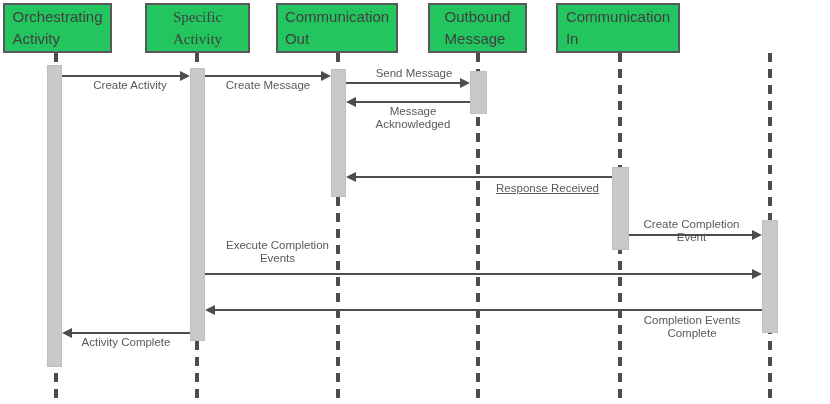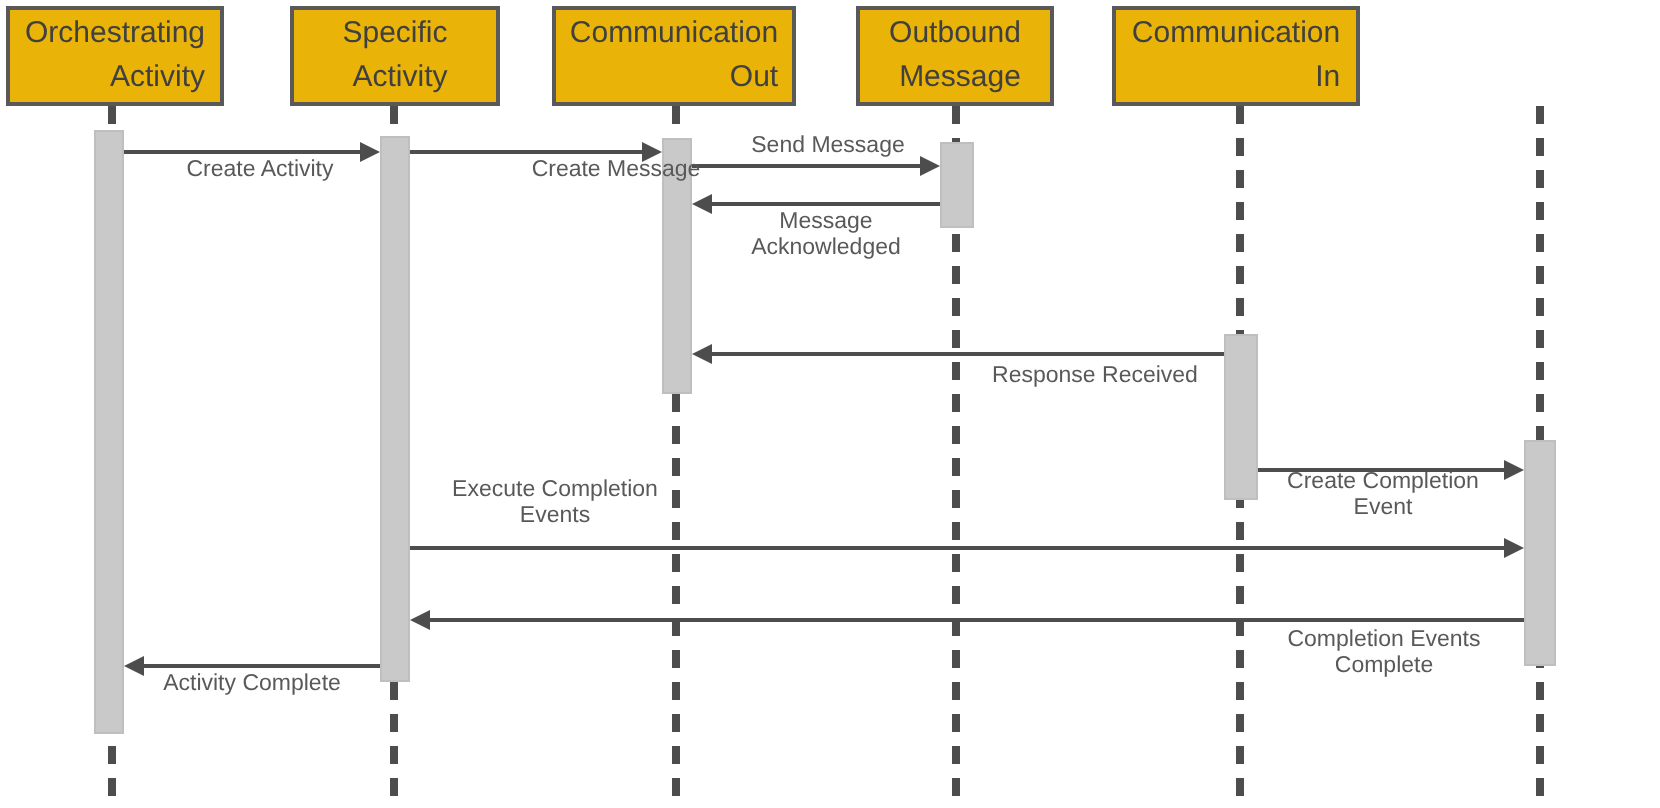"Orchestrating" .actor-box { background: #eab308 -> #22c55e; text-align: right -> left }
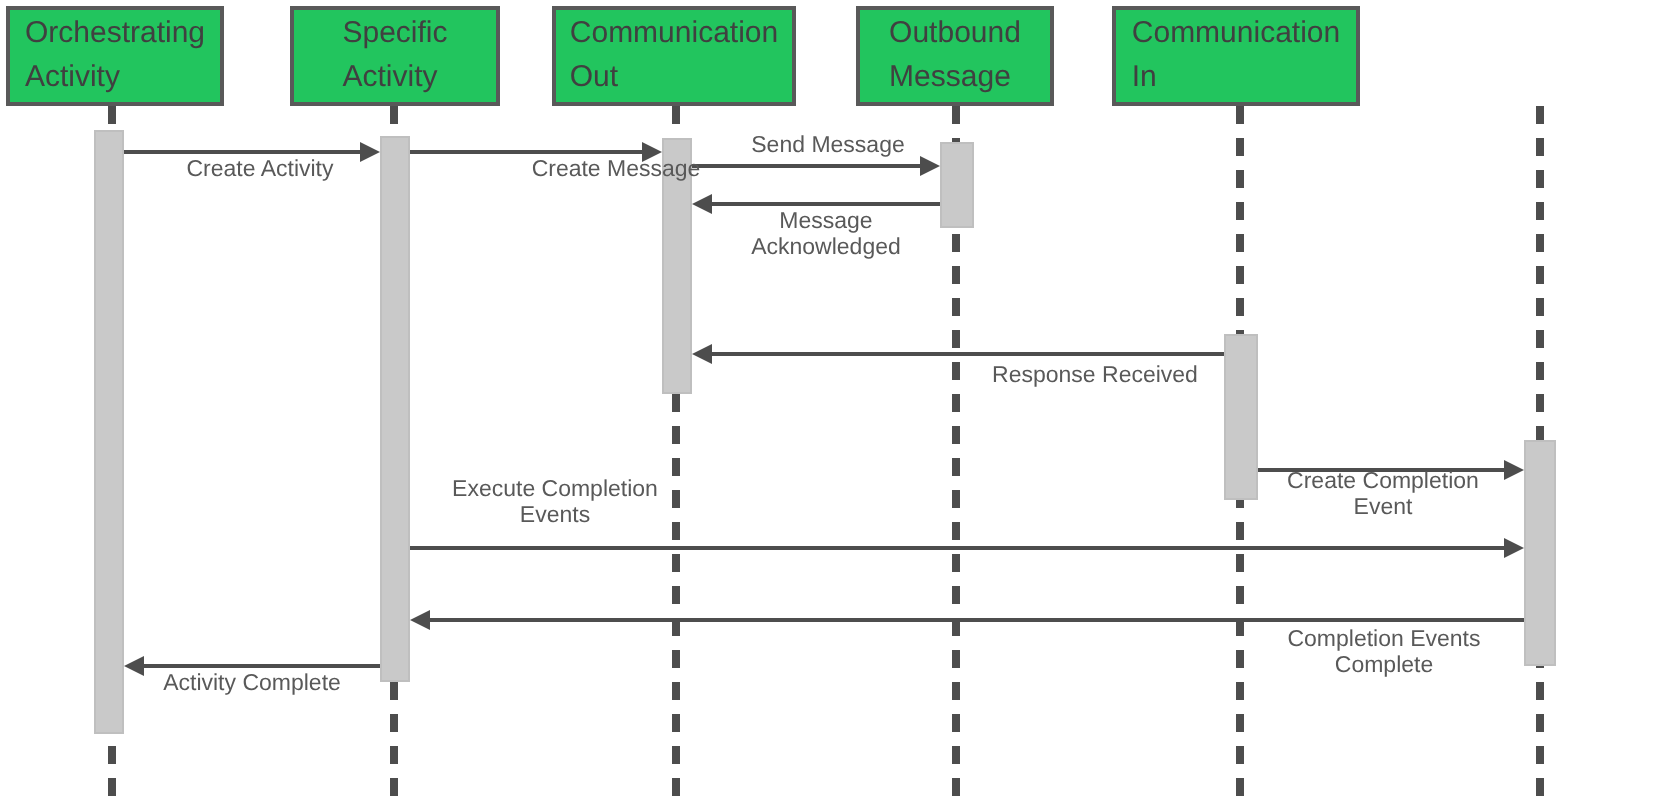"Specific" div.actor-box { font-family: none -> Liberation Serif, serif }
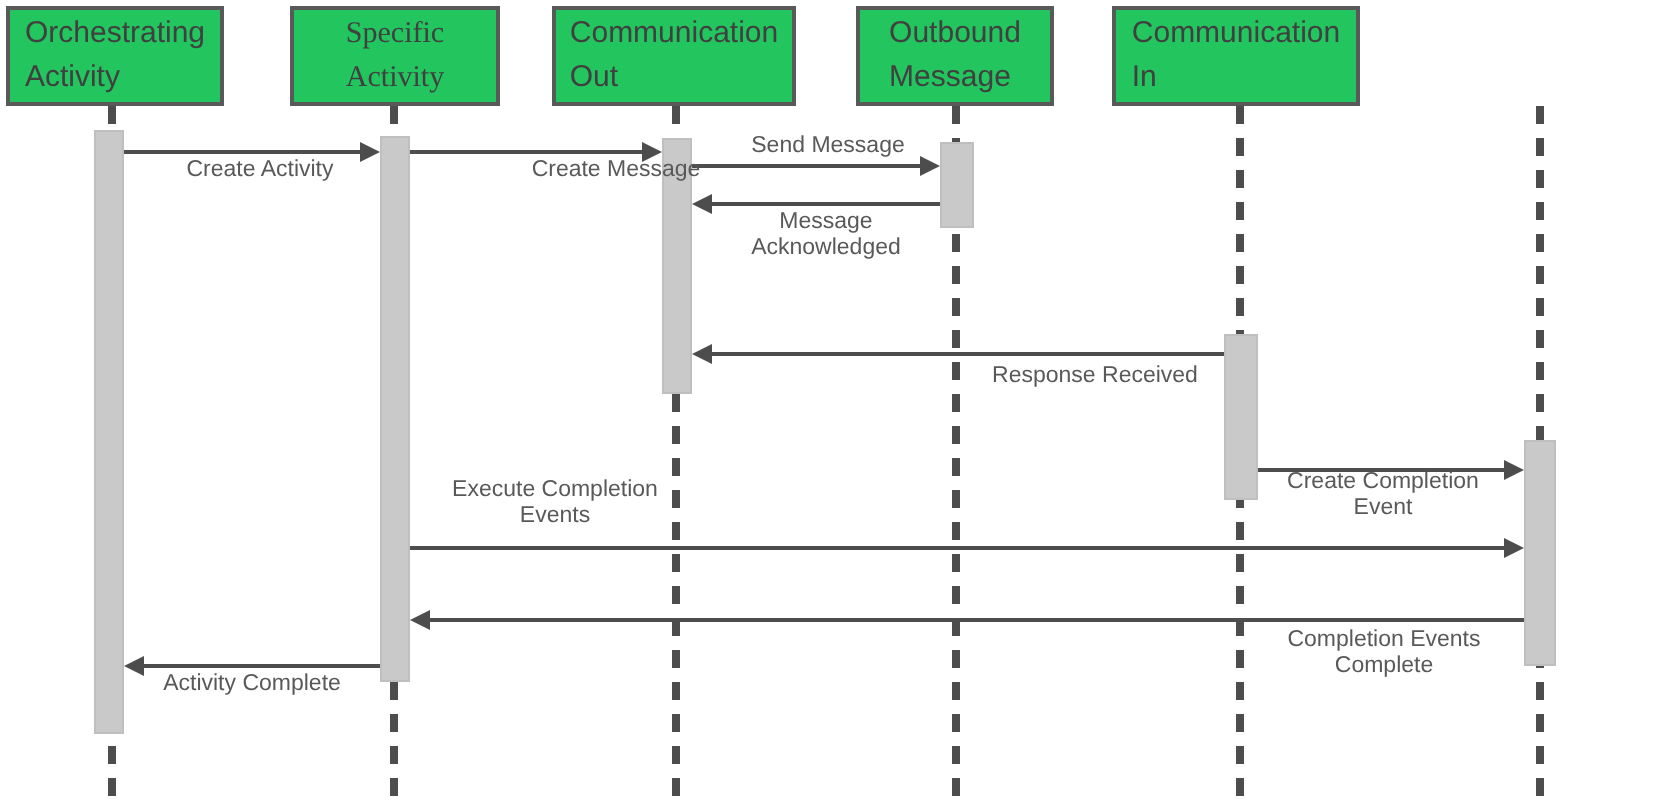"Create Message" div.msg-label { margin-left: 40px -> none }
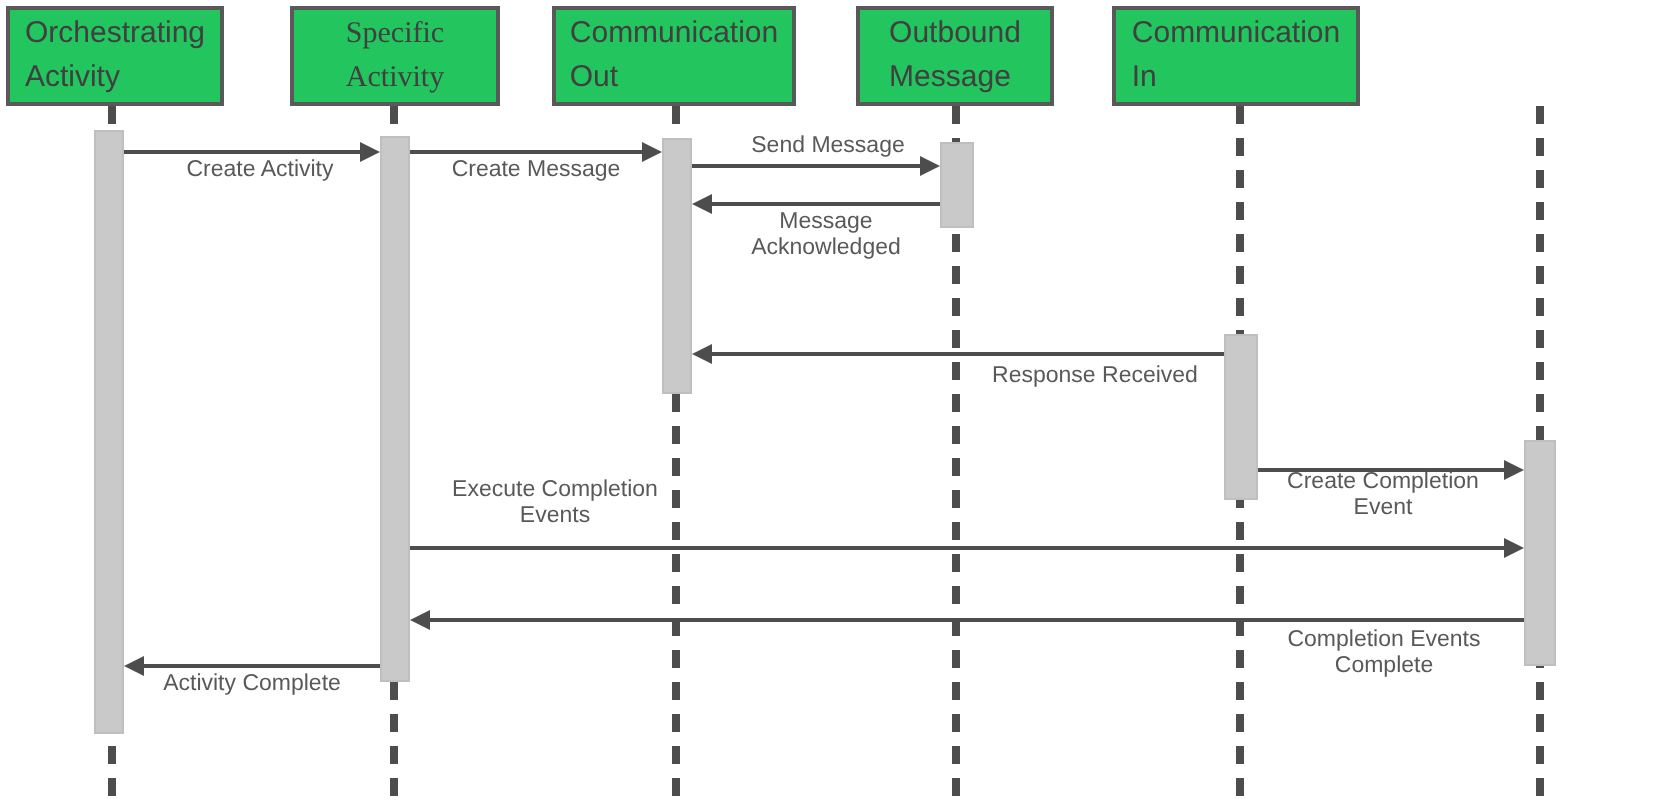"Response Received" div.msg-label { text-decoration: none -> underline }
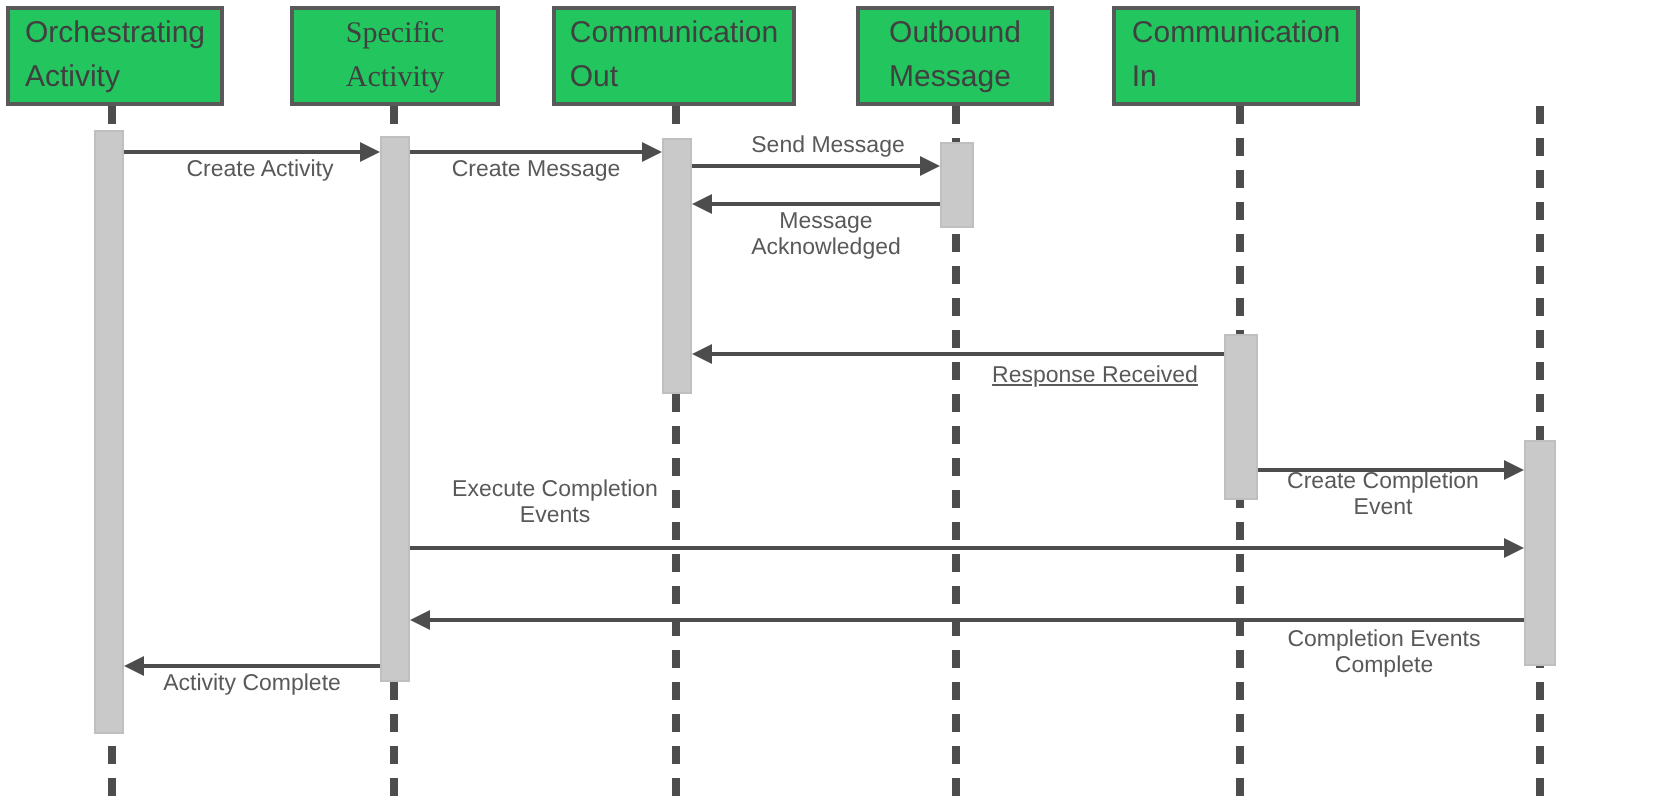"Create Completion Event" div.msg-label { margin-top: 17px -> none }
